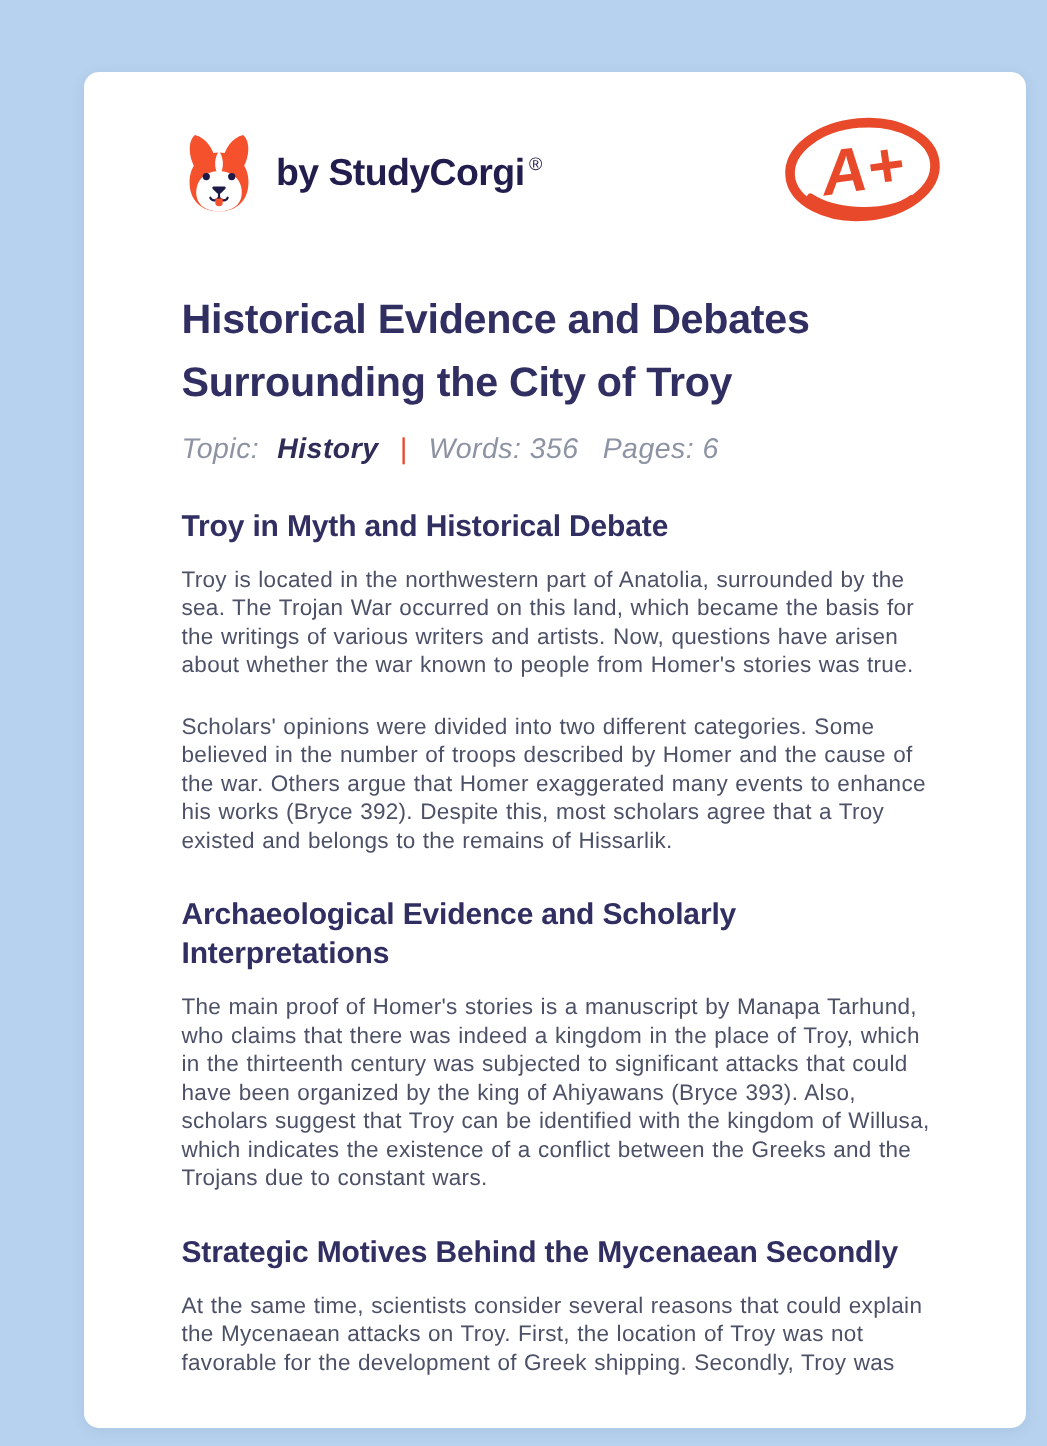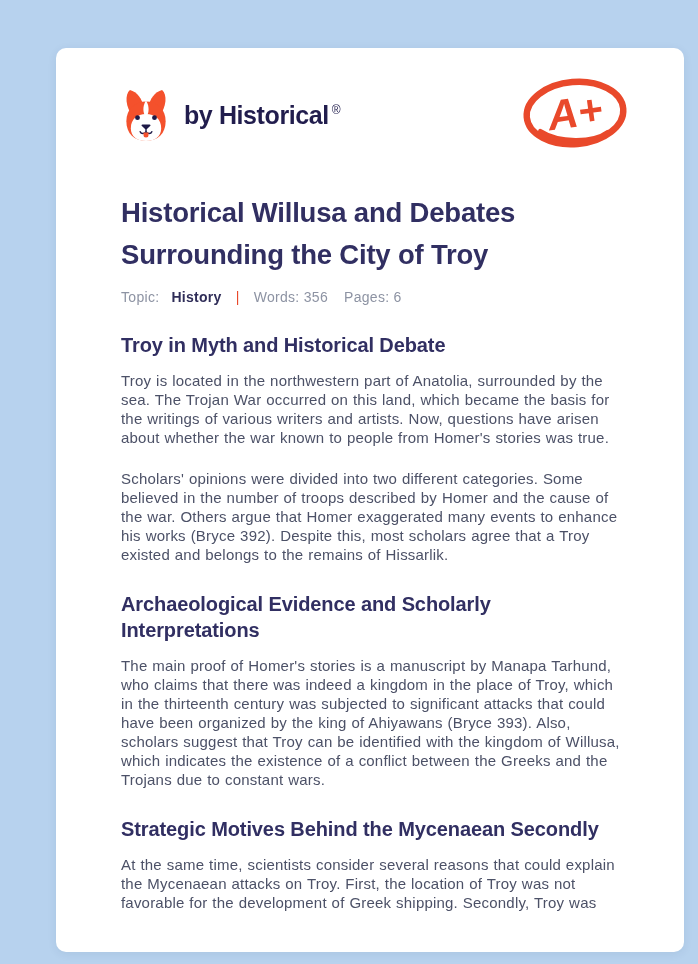"by Historical" span { text: Historical -> StudyCorgi }
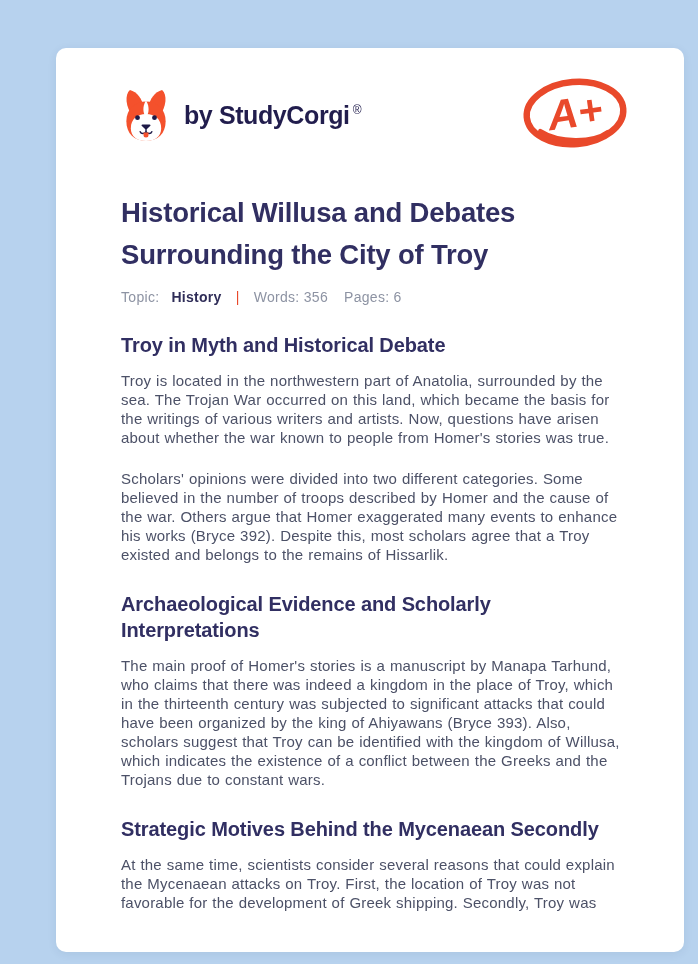"Historical Willusa and Debates" h1.title { text: Willusa -> Evidence }
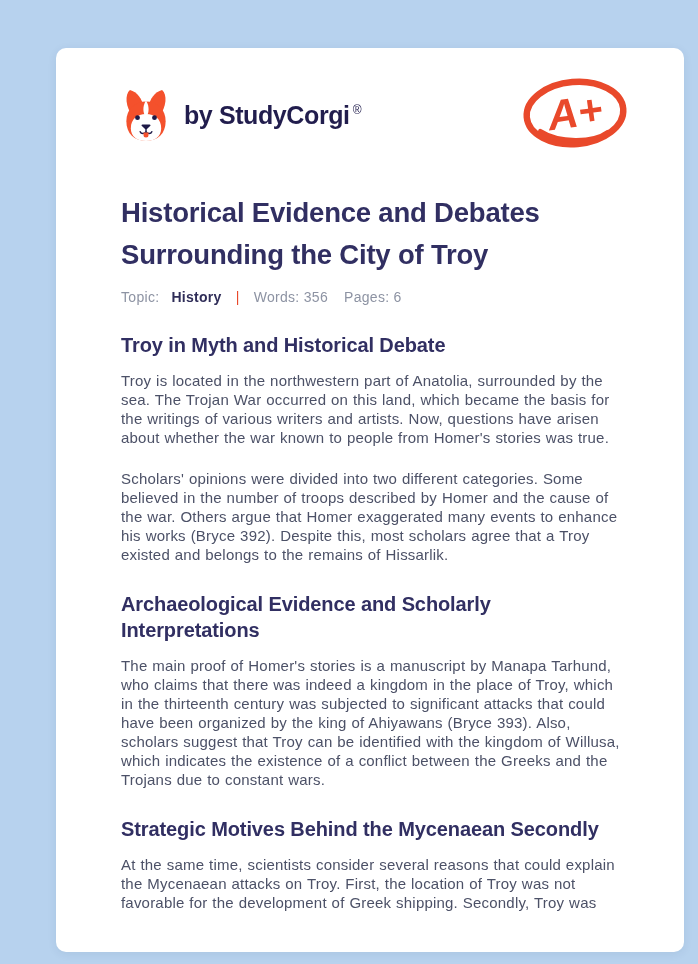"Topic:" .meta { font-size: 14px -> 19px; font-style: none -> italic }
